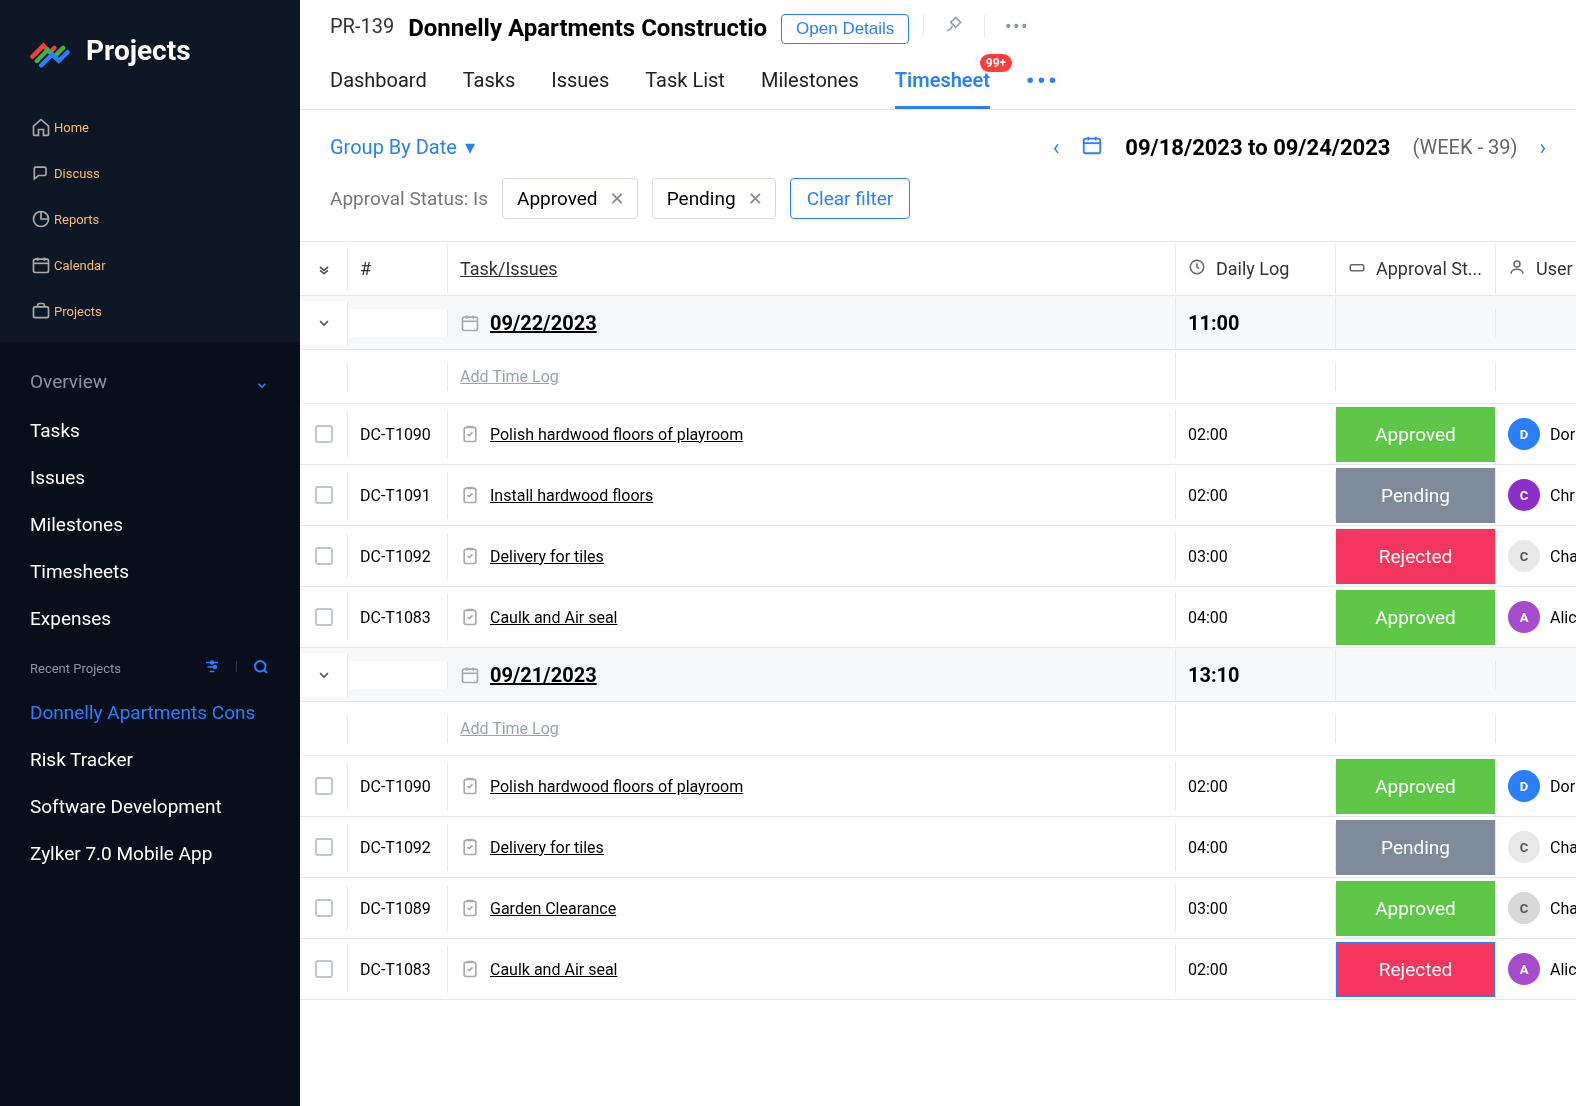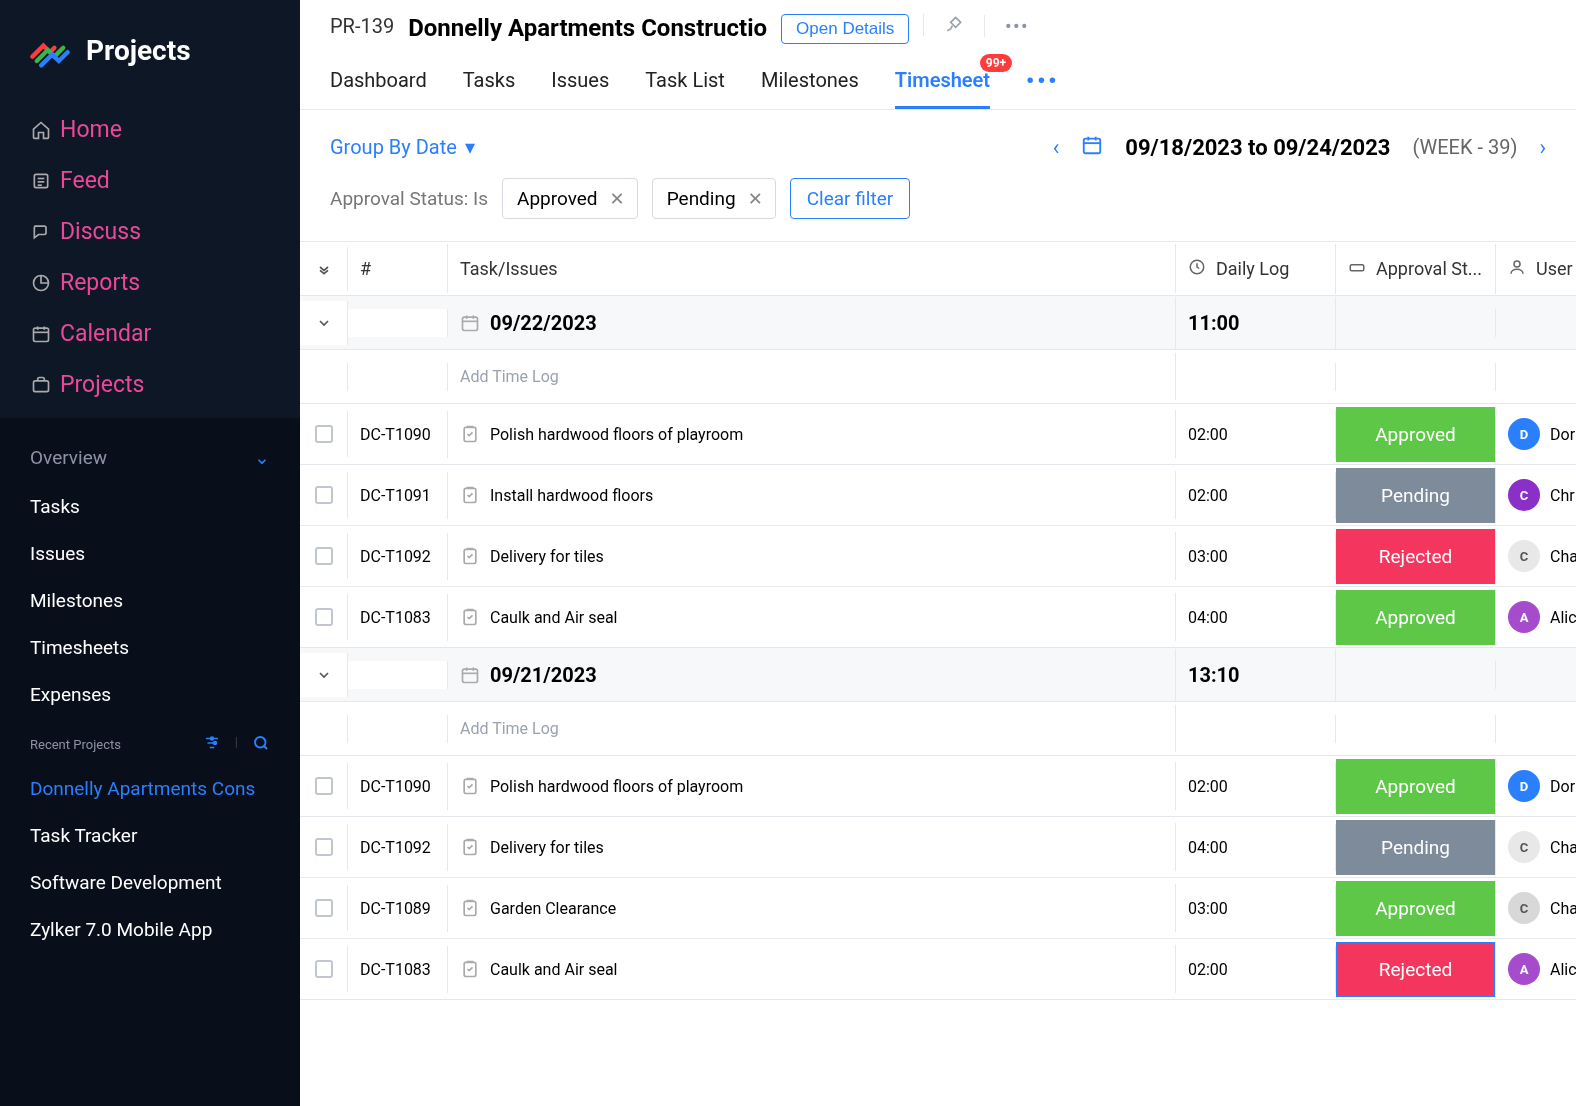"Home" .nav-item { color: #ec4899 -> #fdba74; font-size: 23px -> 13px; gap: 8px -> 2px }
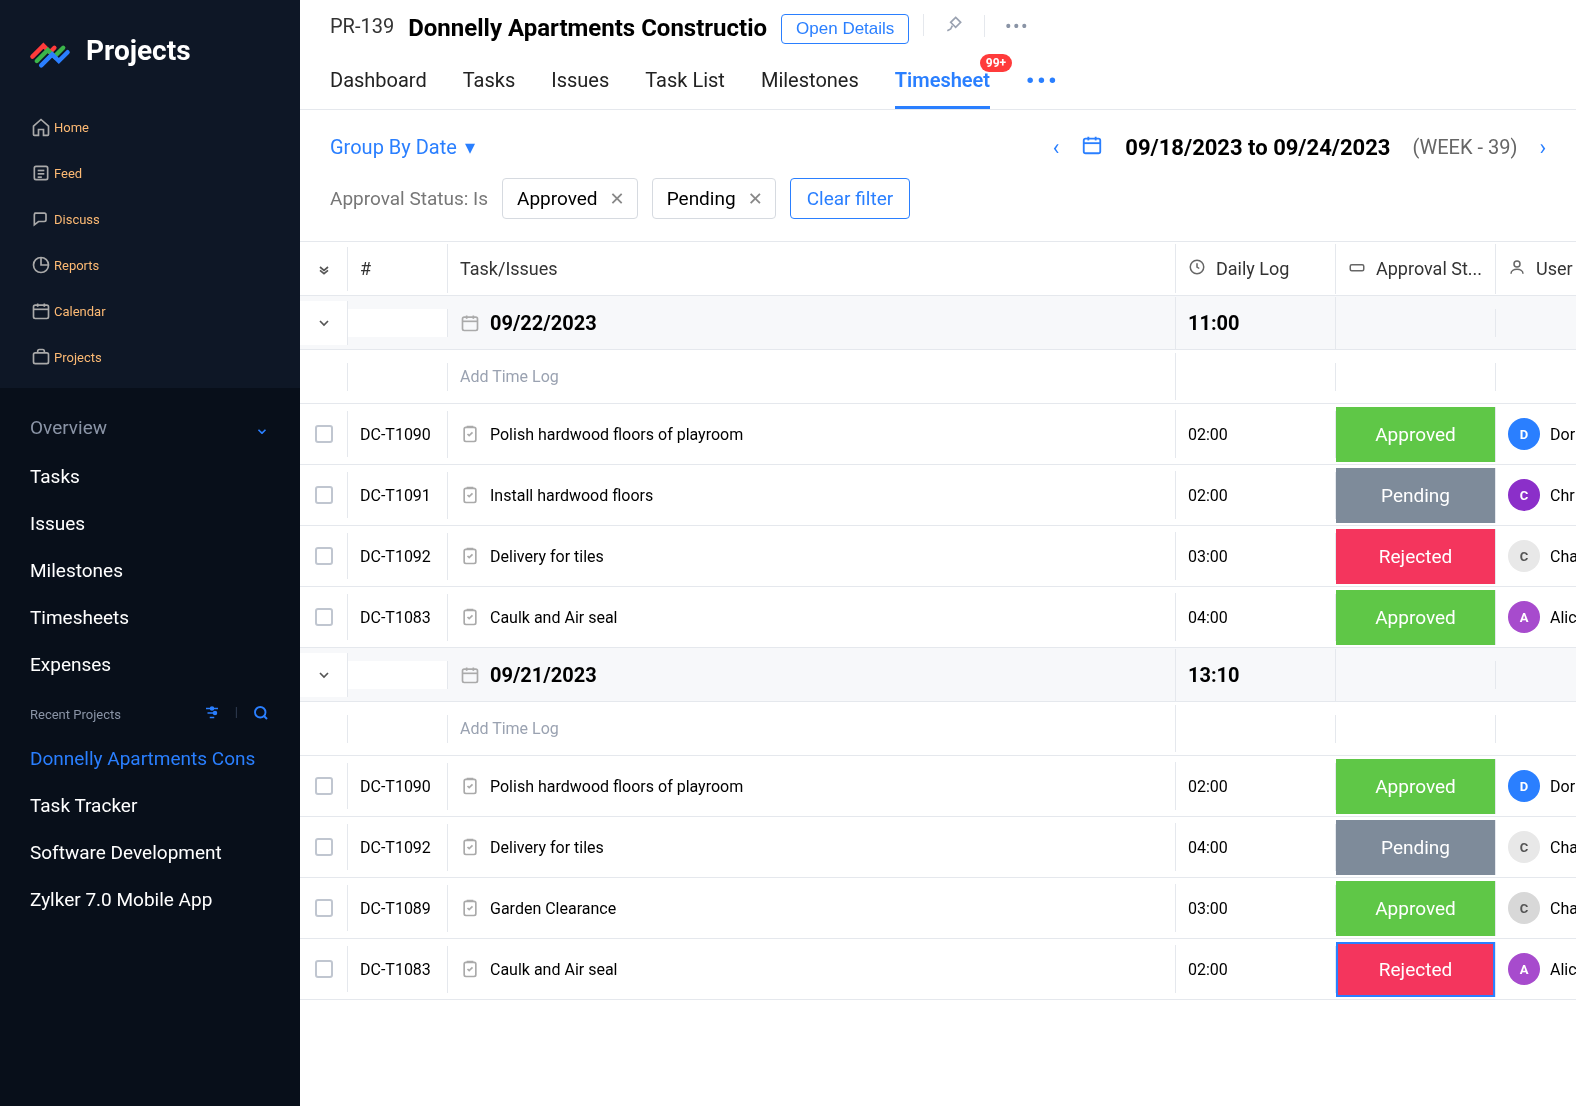"Feed" div.nav-item { html: <div> <span> <svg> <rect></rect> <line></line> <line></line> <line></line> </svg> </span> <span>Feed</span> </div> -> none }
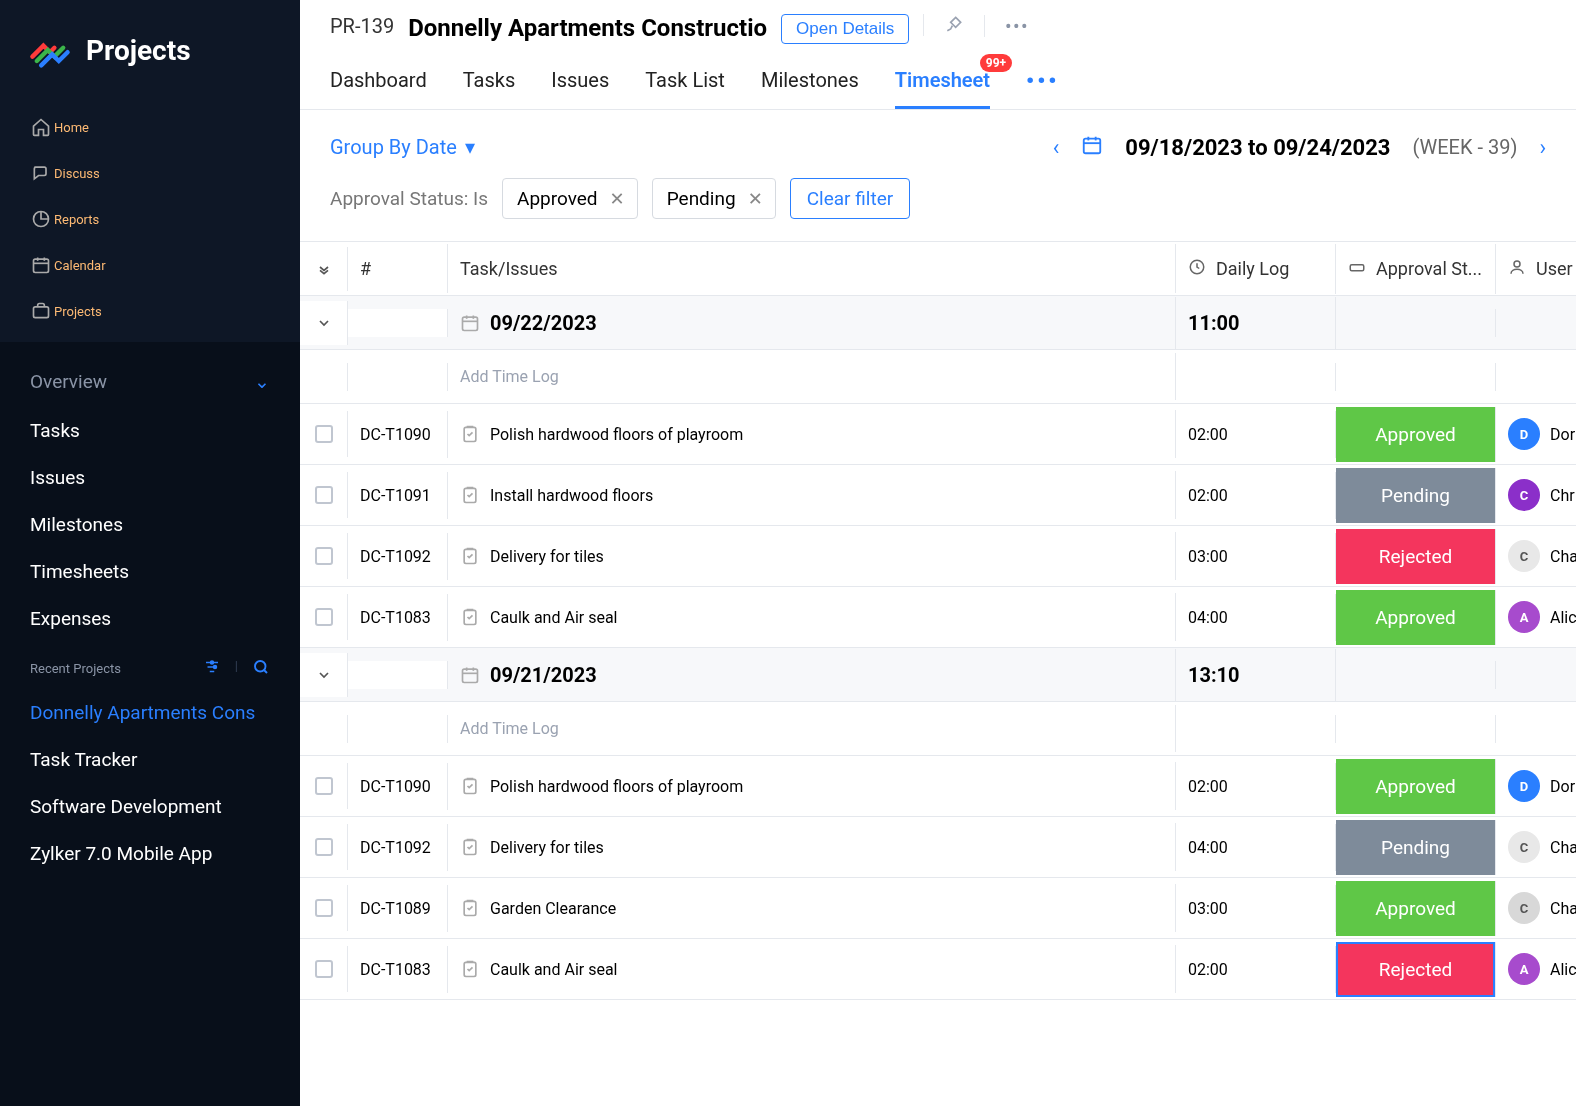"Task/Issues" .c-task { text-decoration: none -> underline }
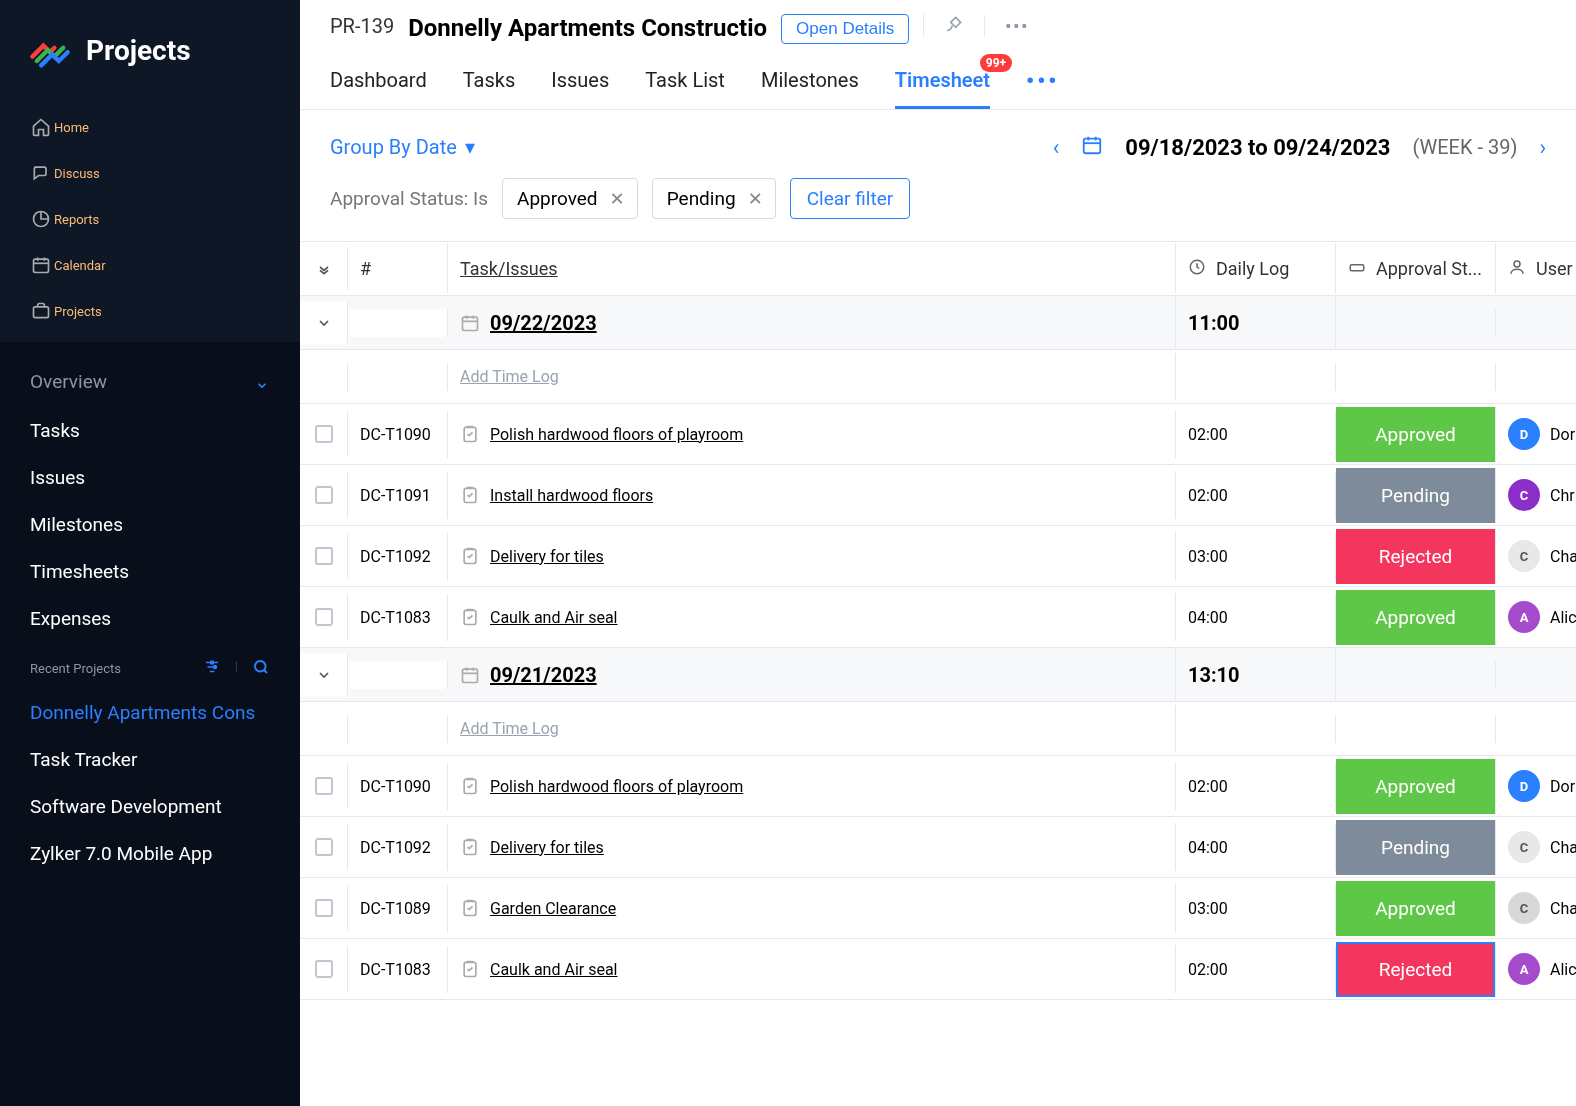"Task Tracker" div.recent-item { text: Task -> Risk }
